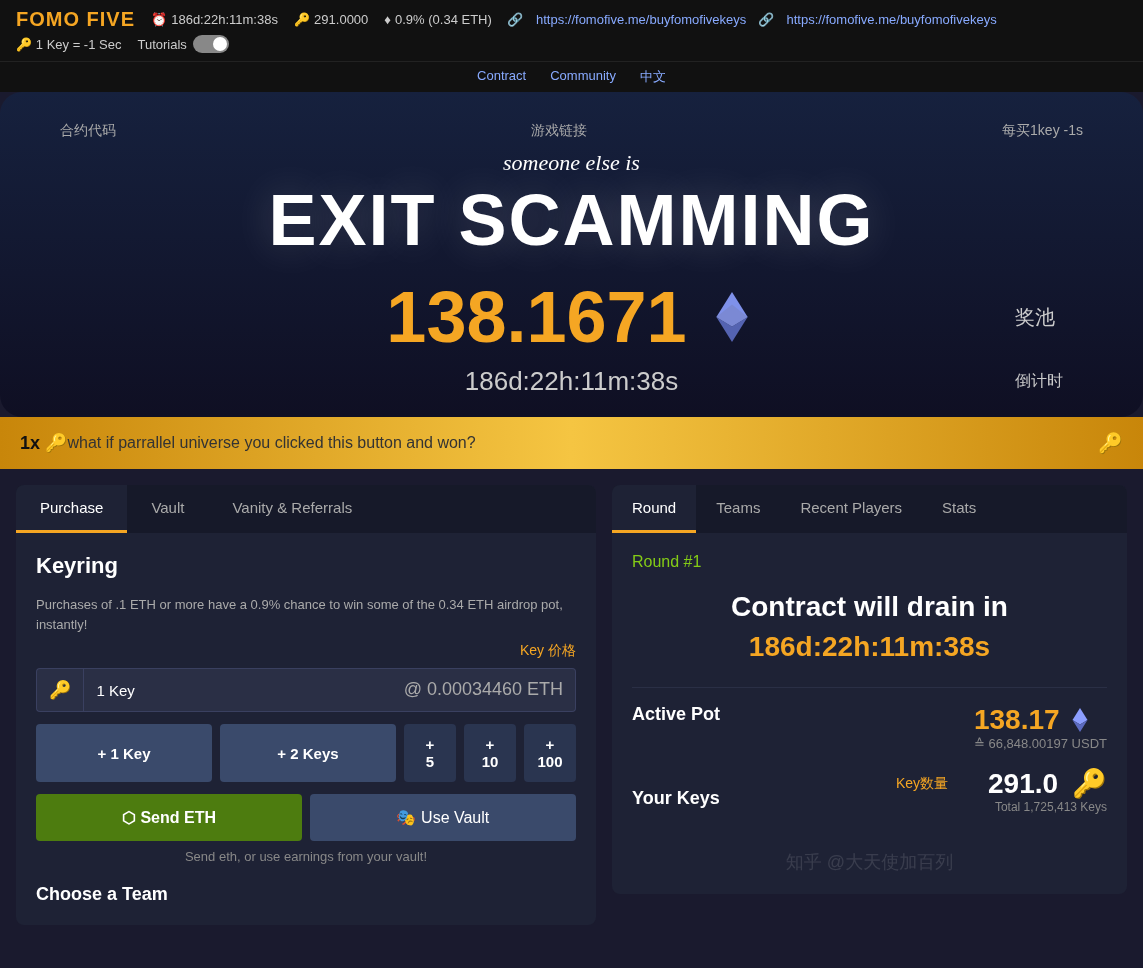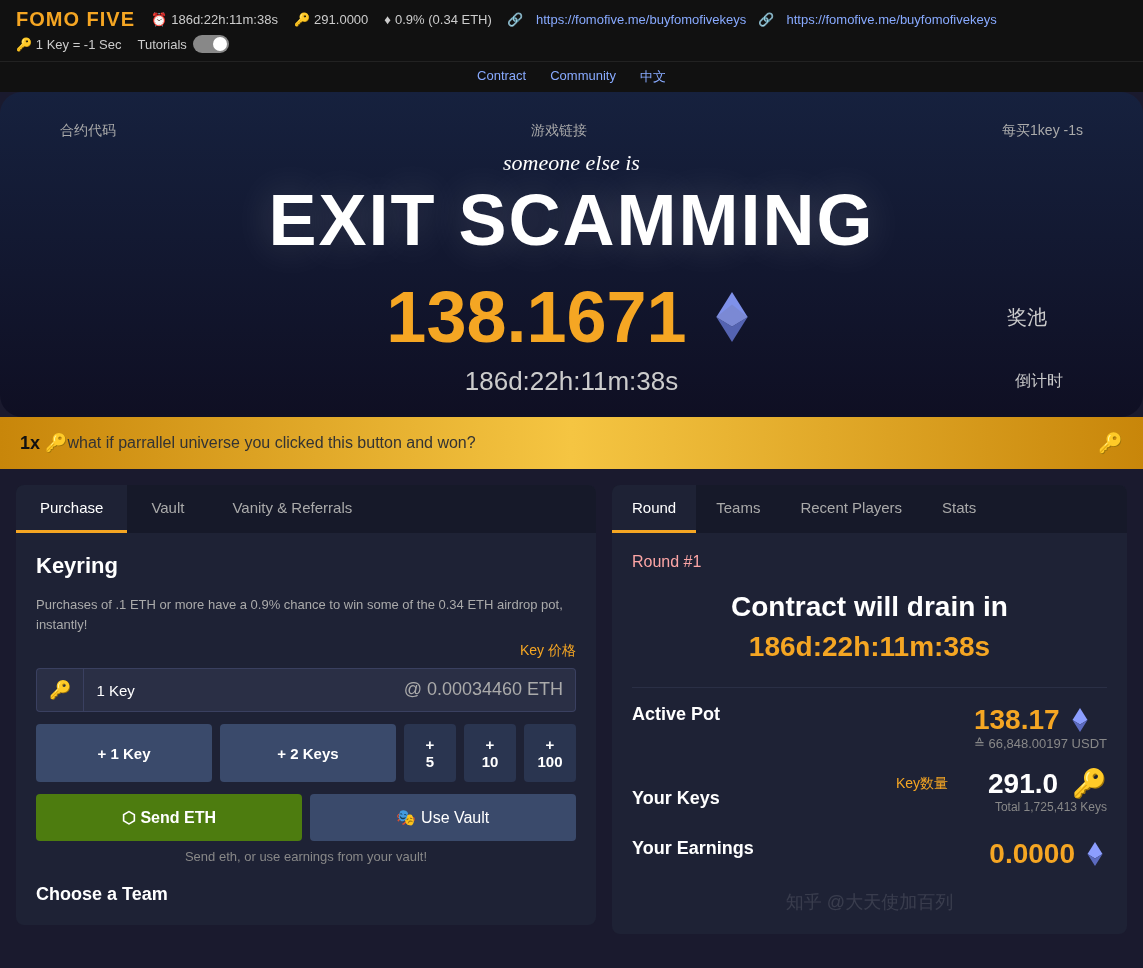"奖池" span { right: 96px -> 88px }
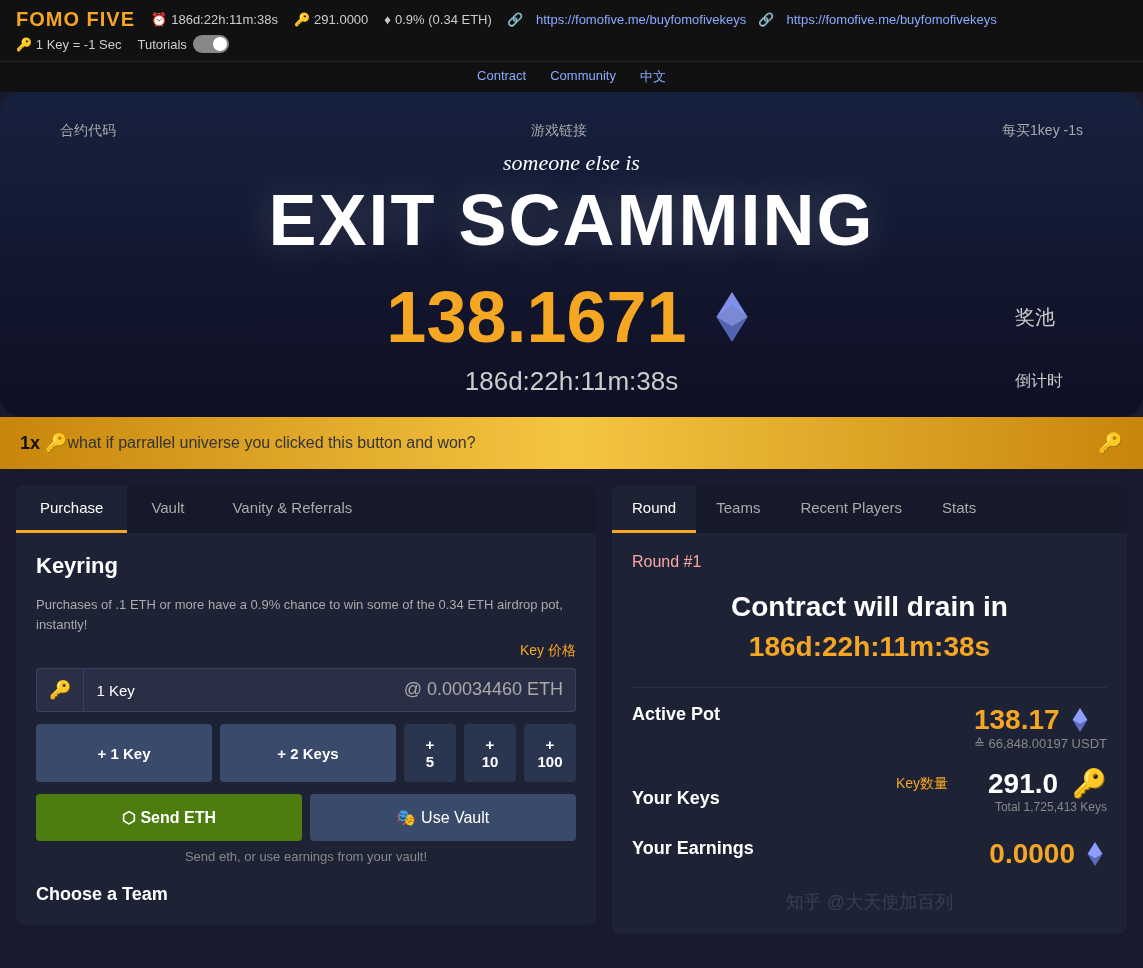"Round #1" .round-label { color: #fca5a5 -> #84cc16 }
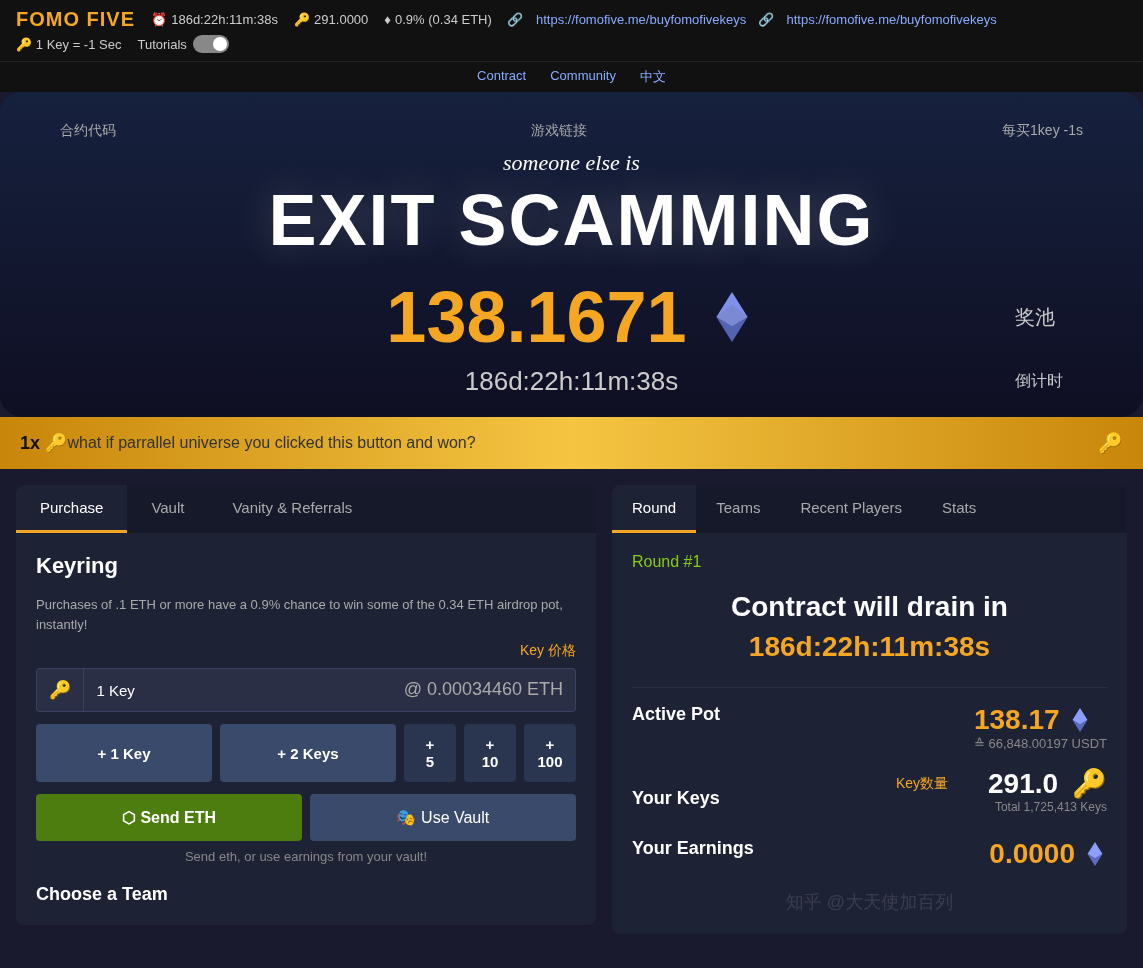"Your Earnings" div.stat-row { html: <div> <span>Your Earnings</span> <div> <span>0.0000</span> <svg> <polygon></polygon> <polygon></polygon> </svg> </div> </div> -> none }
